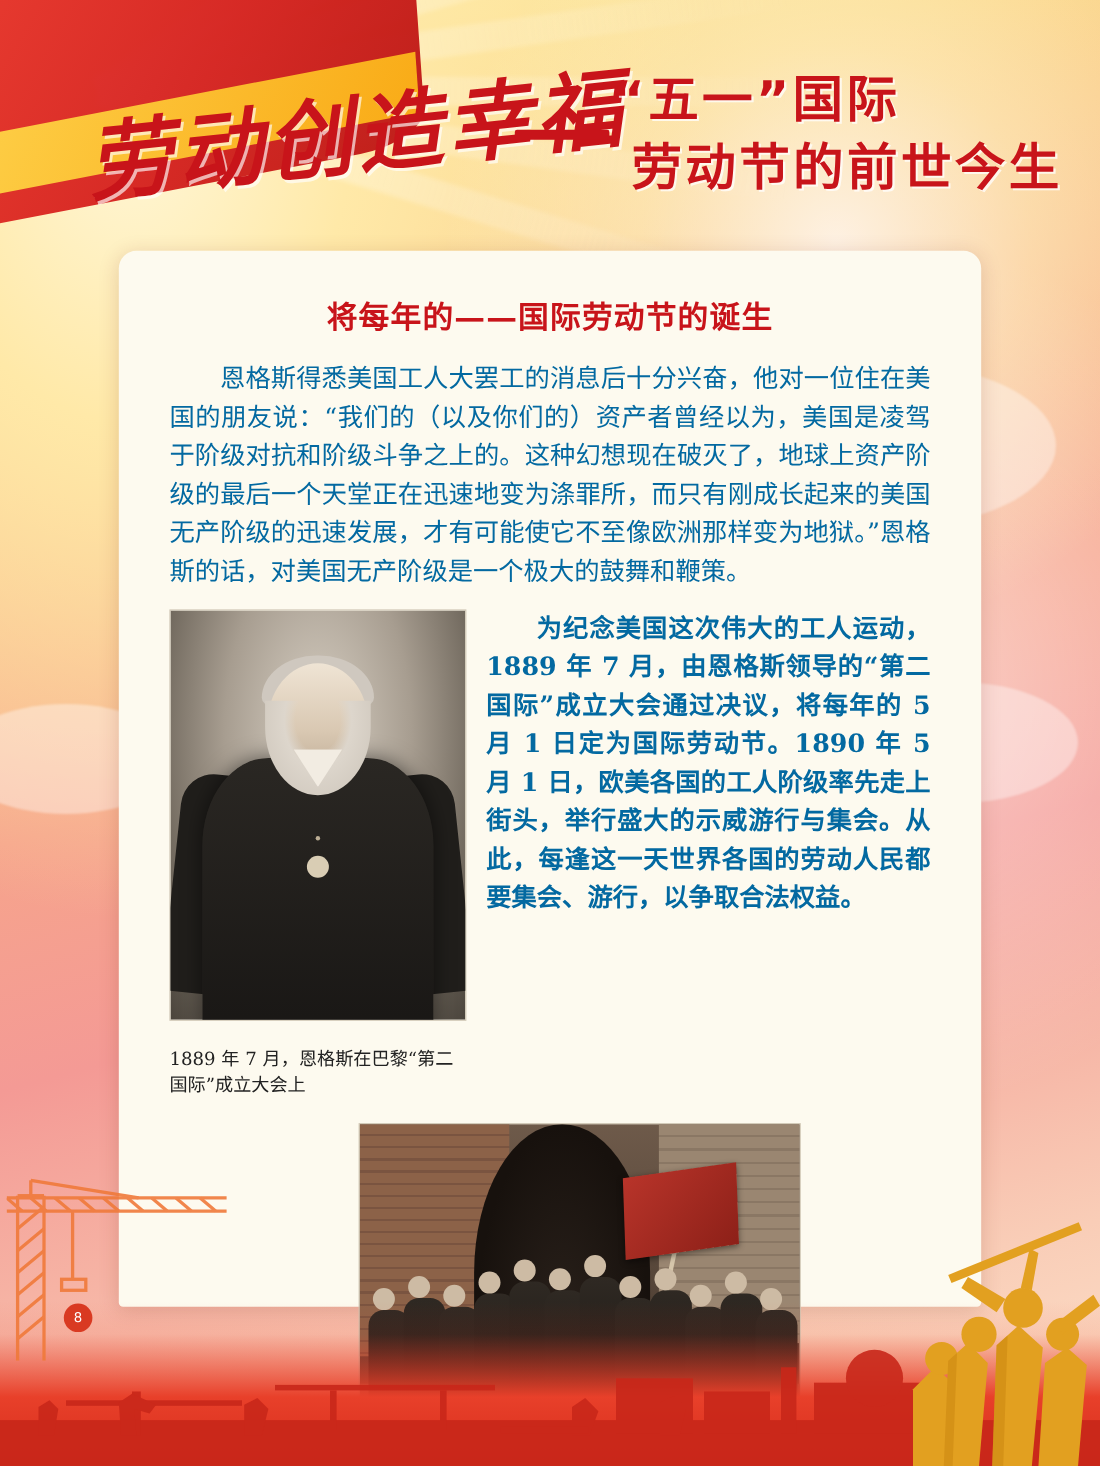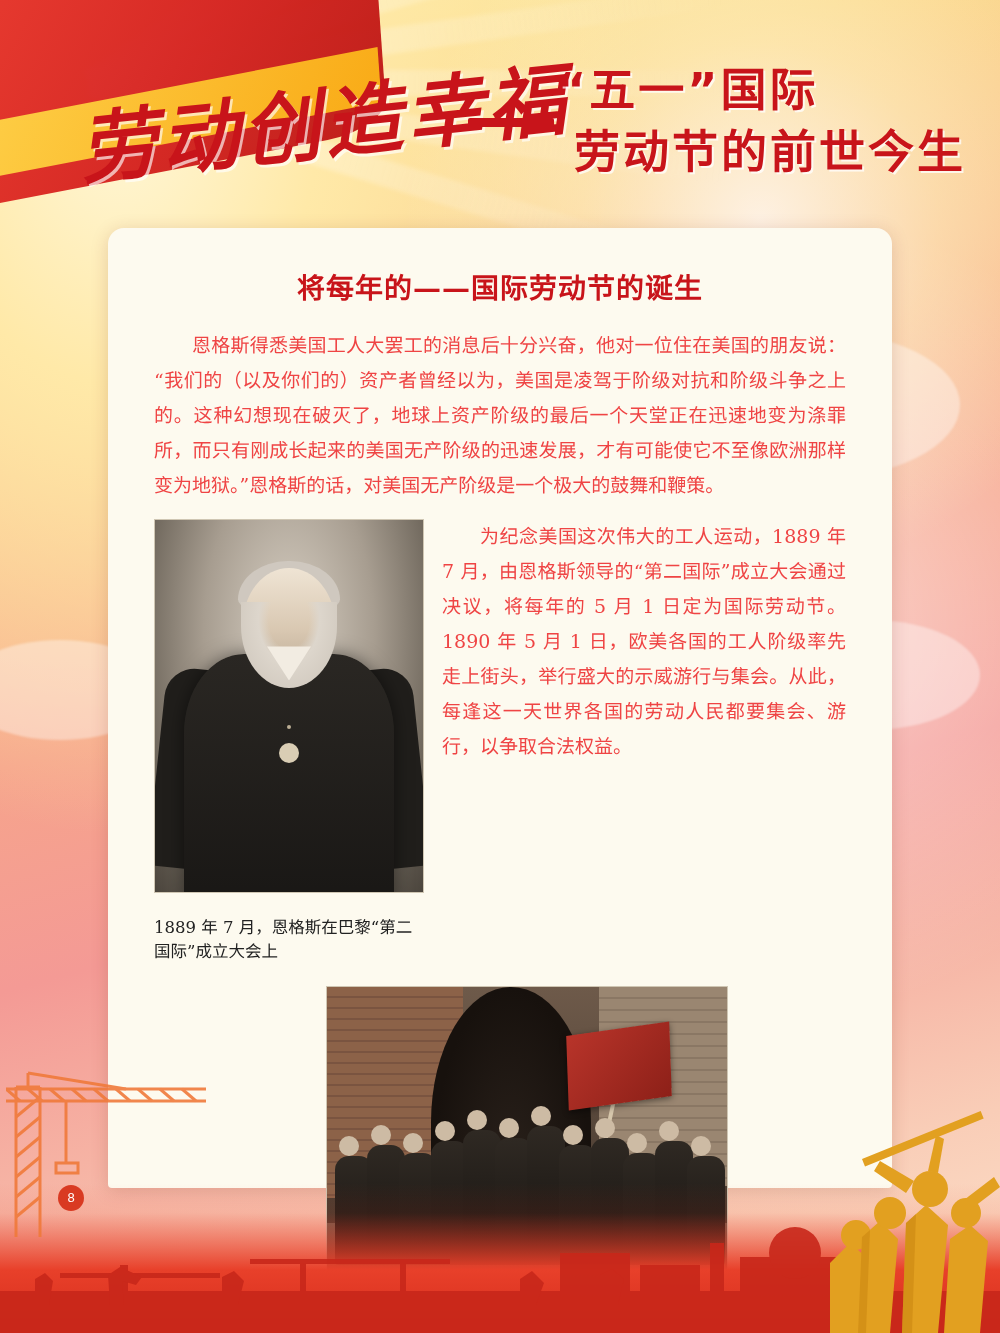"恩格斯得悉美国工人大罢工的消息后十分兴奋，他对一位住在美国的朋友说：“我们的（以" p.body { color: #ef4444 -> #0369a1; font-size: 19px -> 23px }
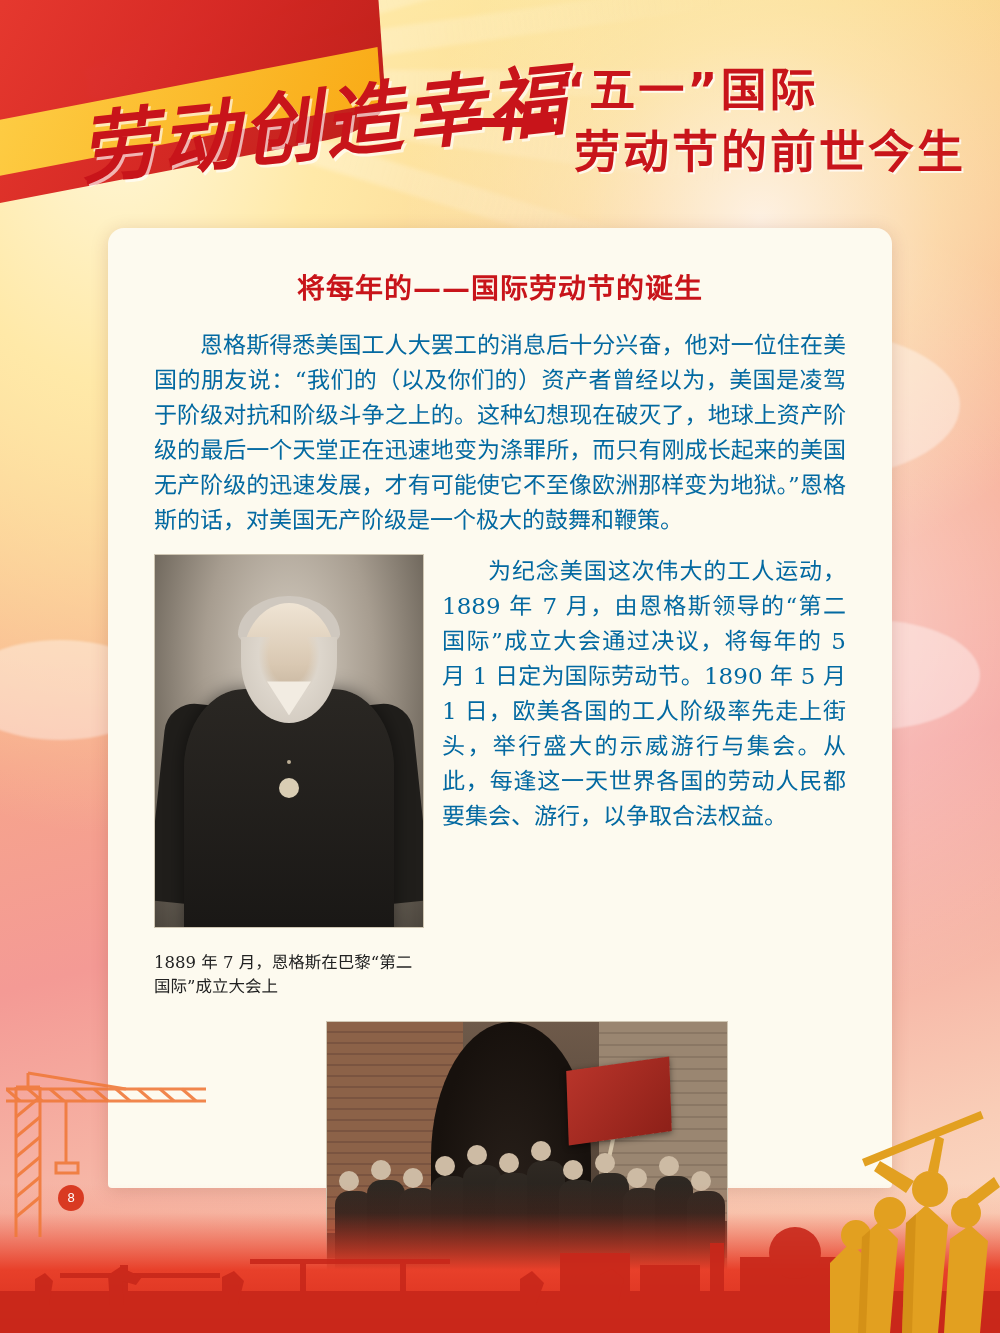"为纪念美国这次伟大的工人运动，1889 年 7" .col-right p.body { font-weight: none -> bold }
